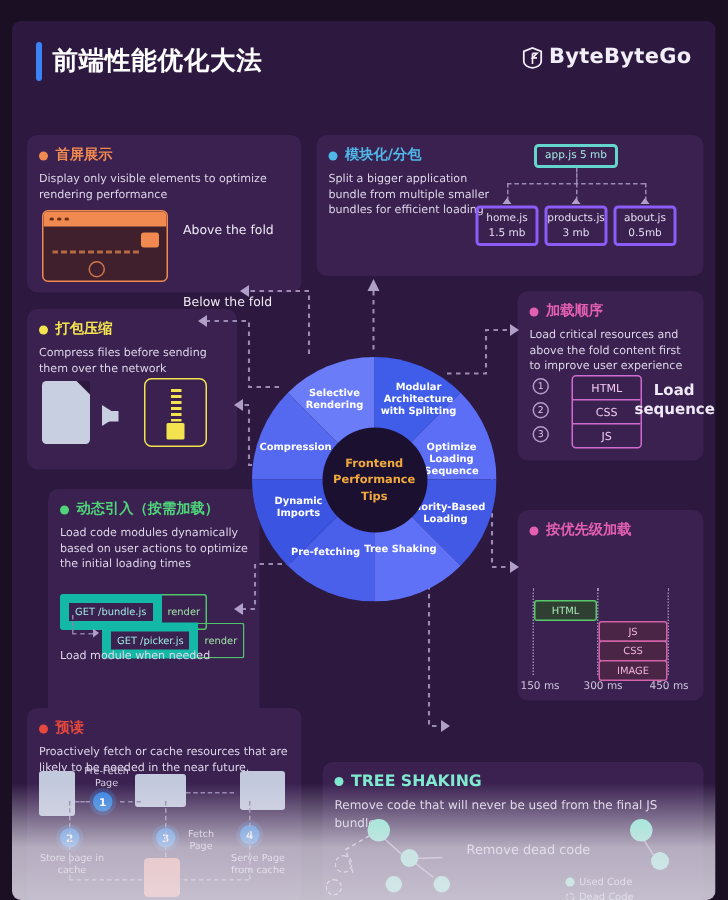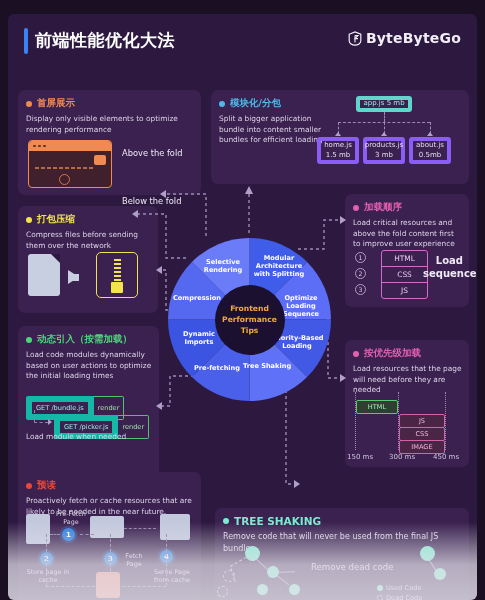"app.js 5 mb" .box { border: 4px solid #8b5cf6 -> 2px solid #8b5cf6 }
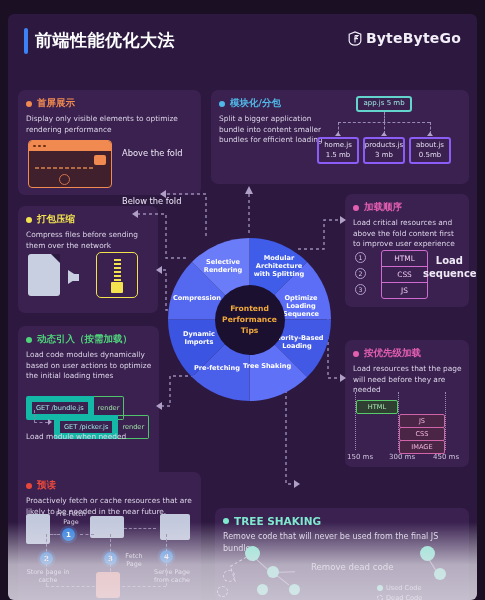"Split a bigger application bundle" div.c-body { text: into content -> from multiple }
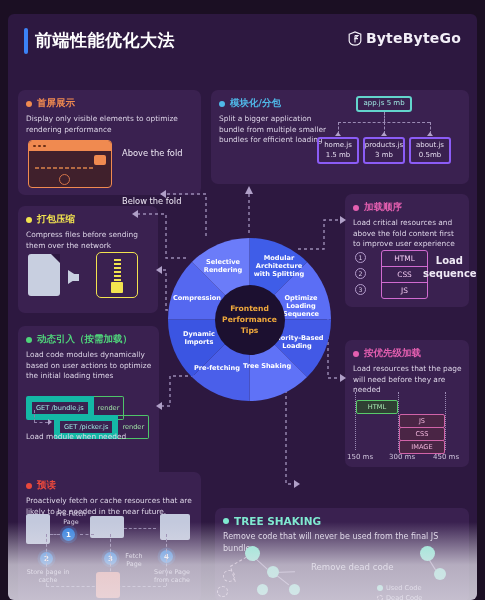"动态引入（按需加载）" #card-dynamic { left: 10px -> 24px }
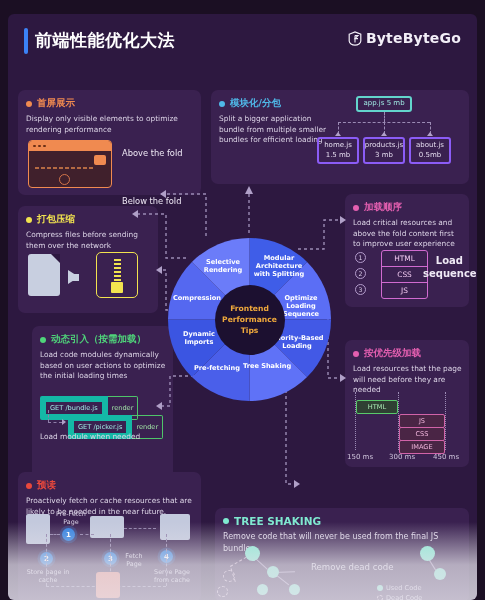"Load resources that the page" div.c-body { html: <div>Load resources that the page will need before they are needed</div> -> none }
